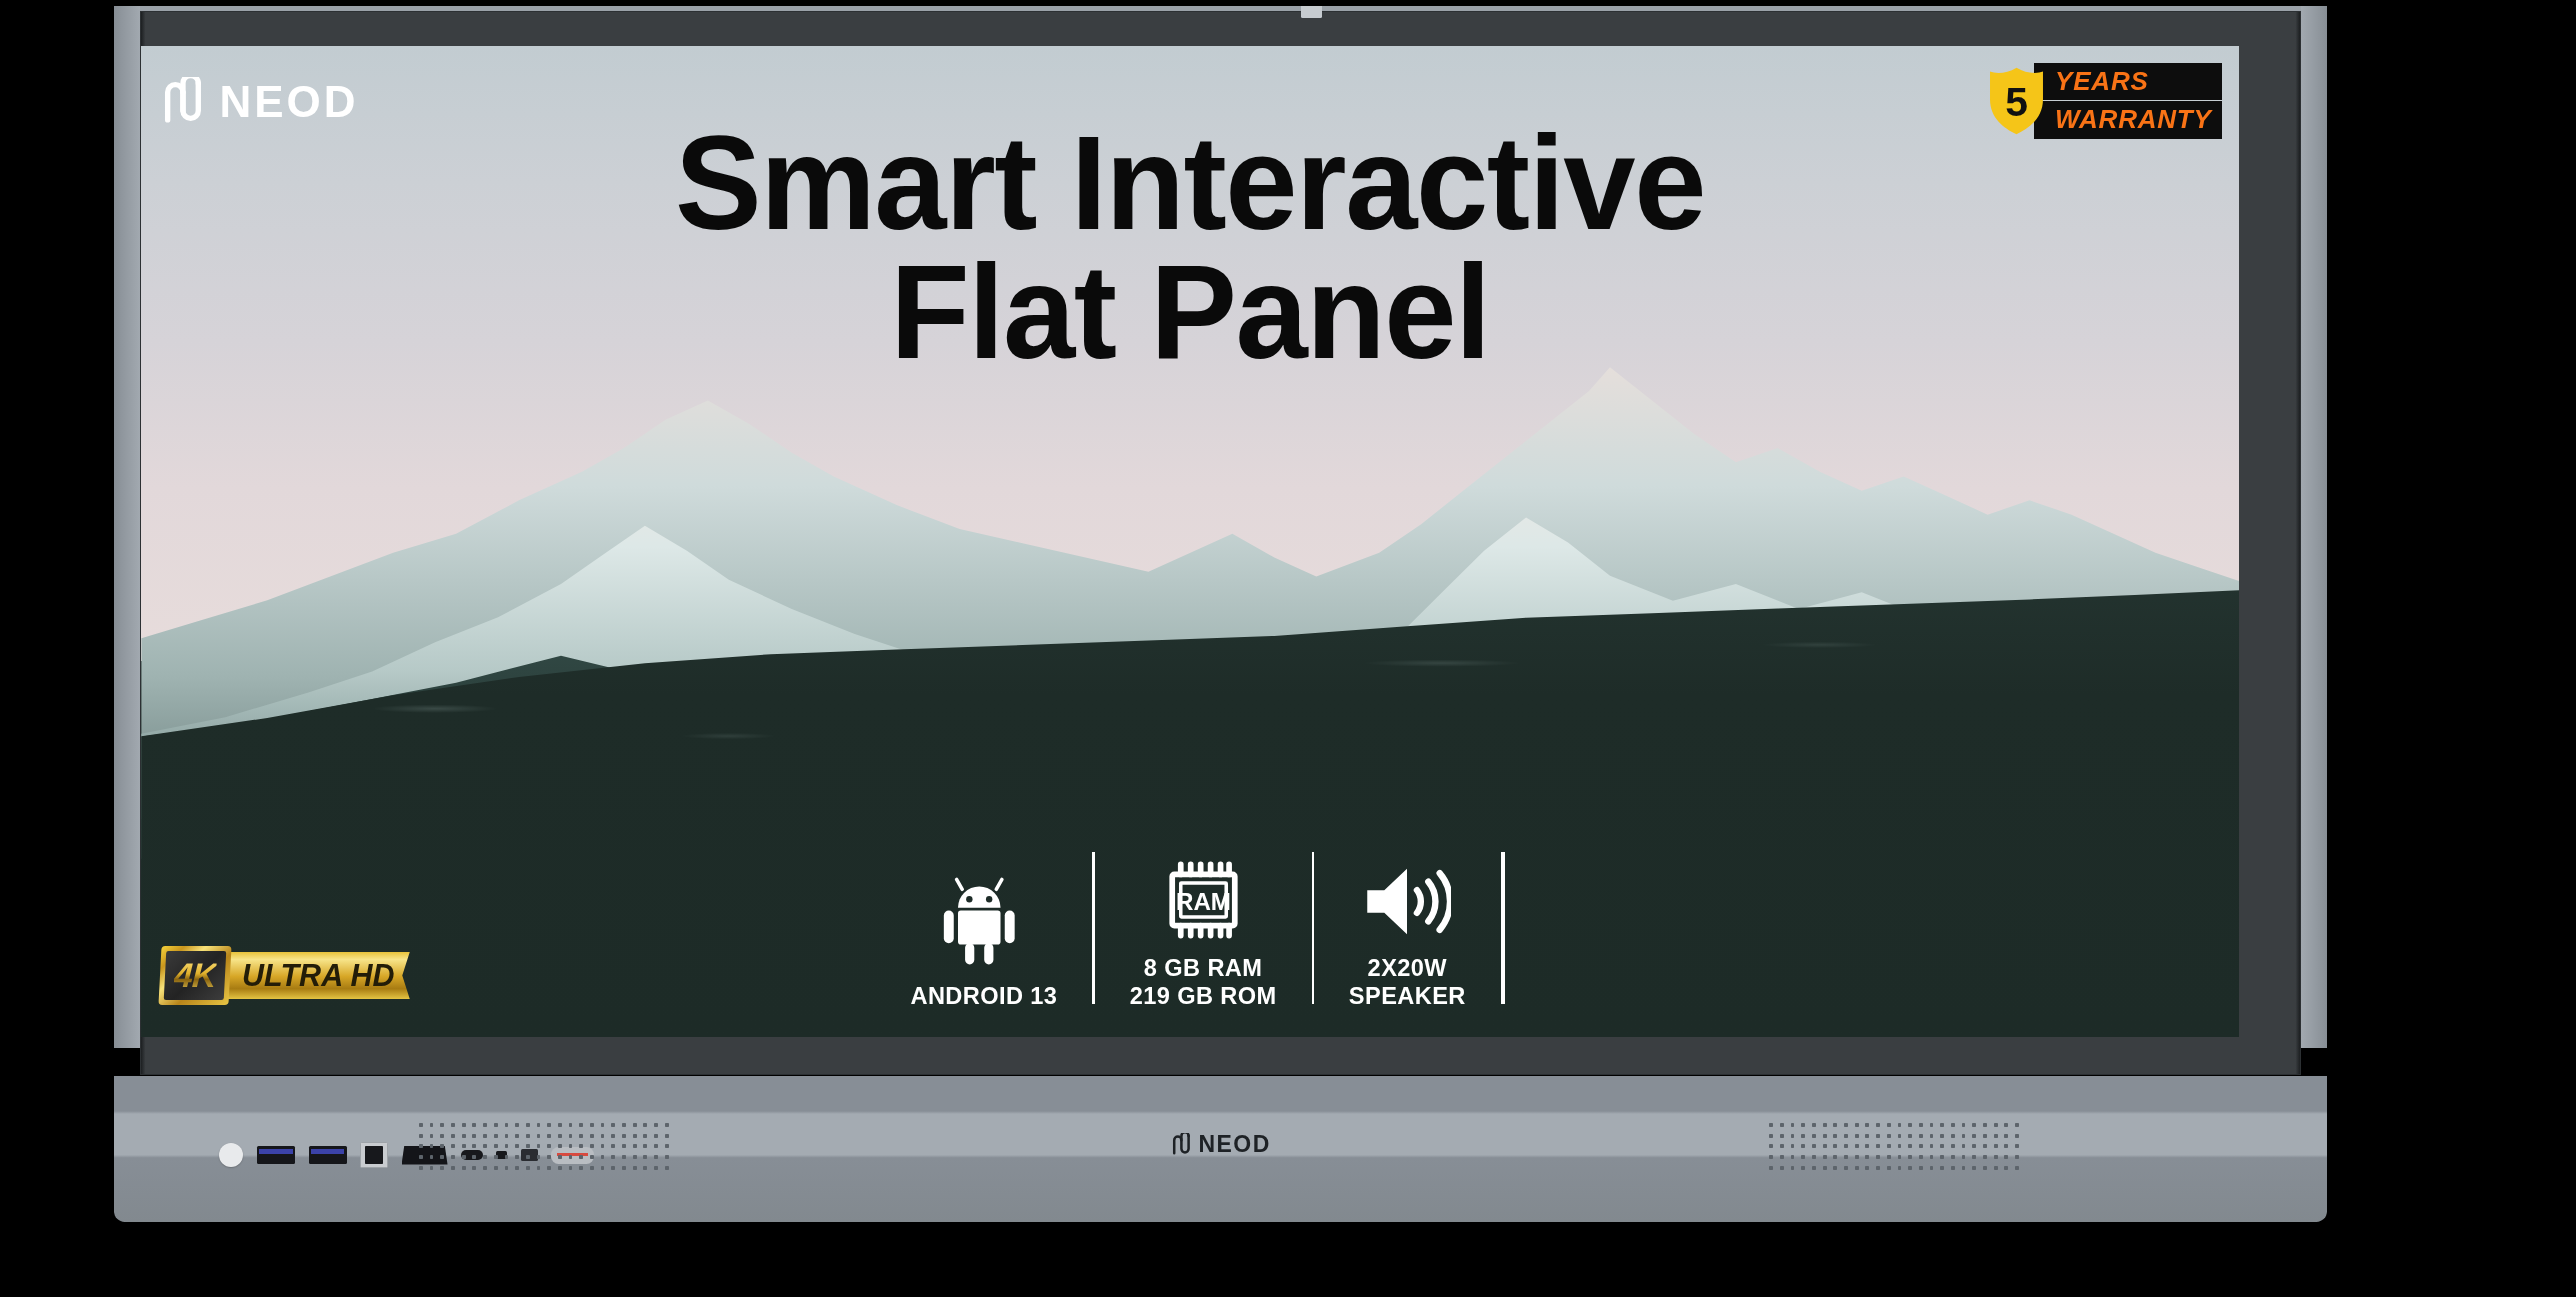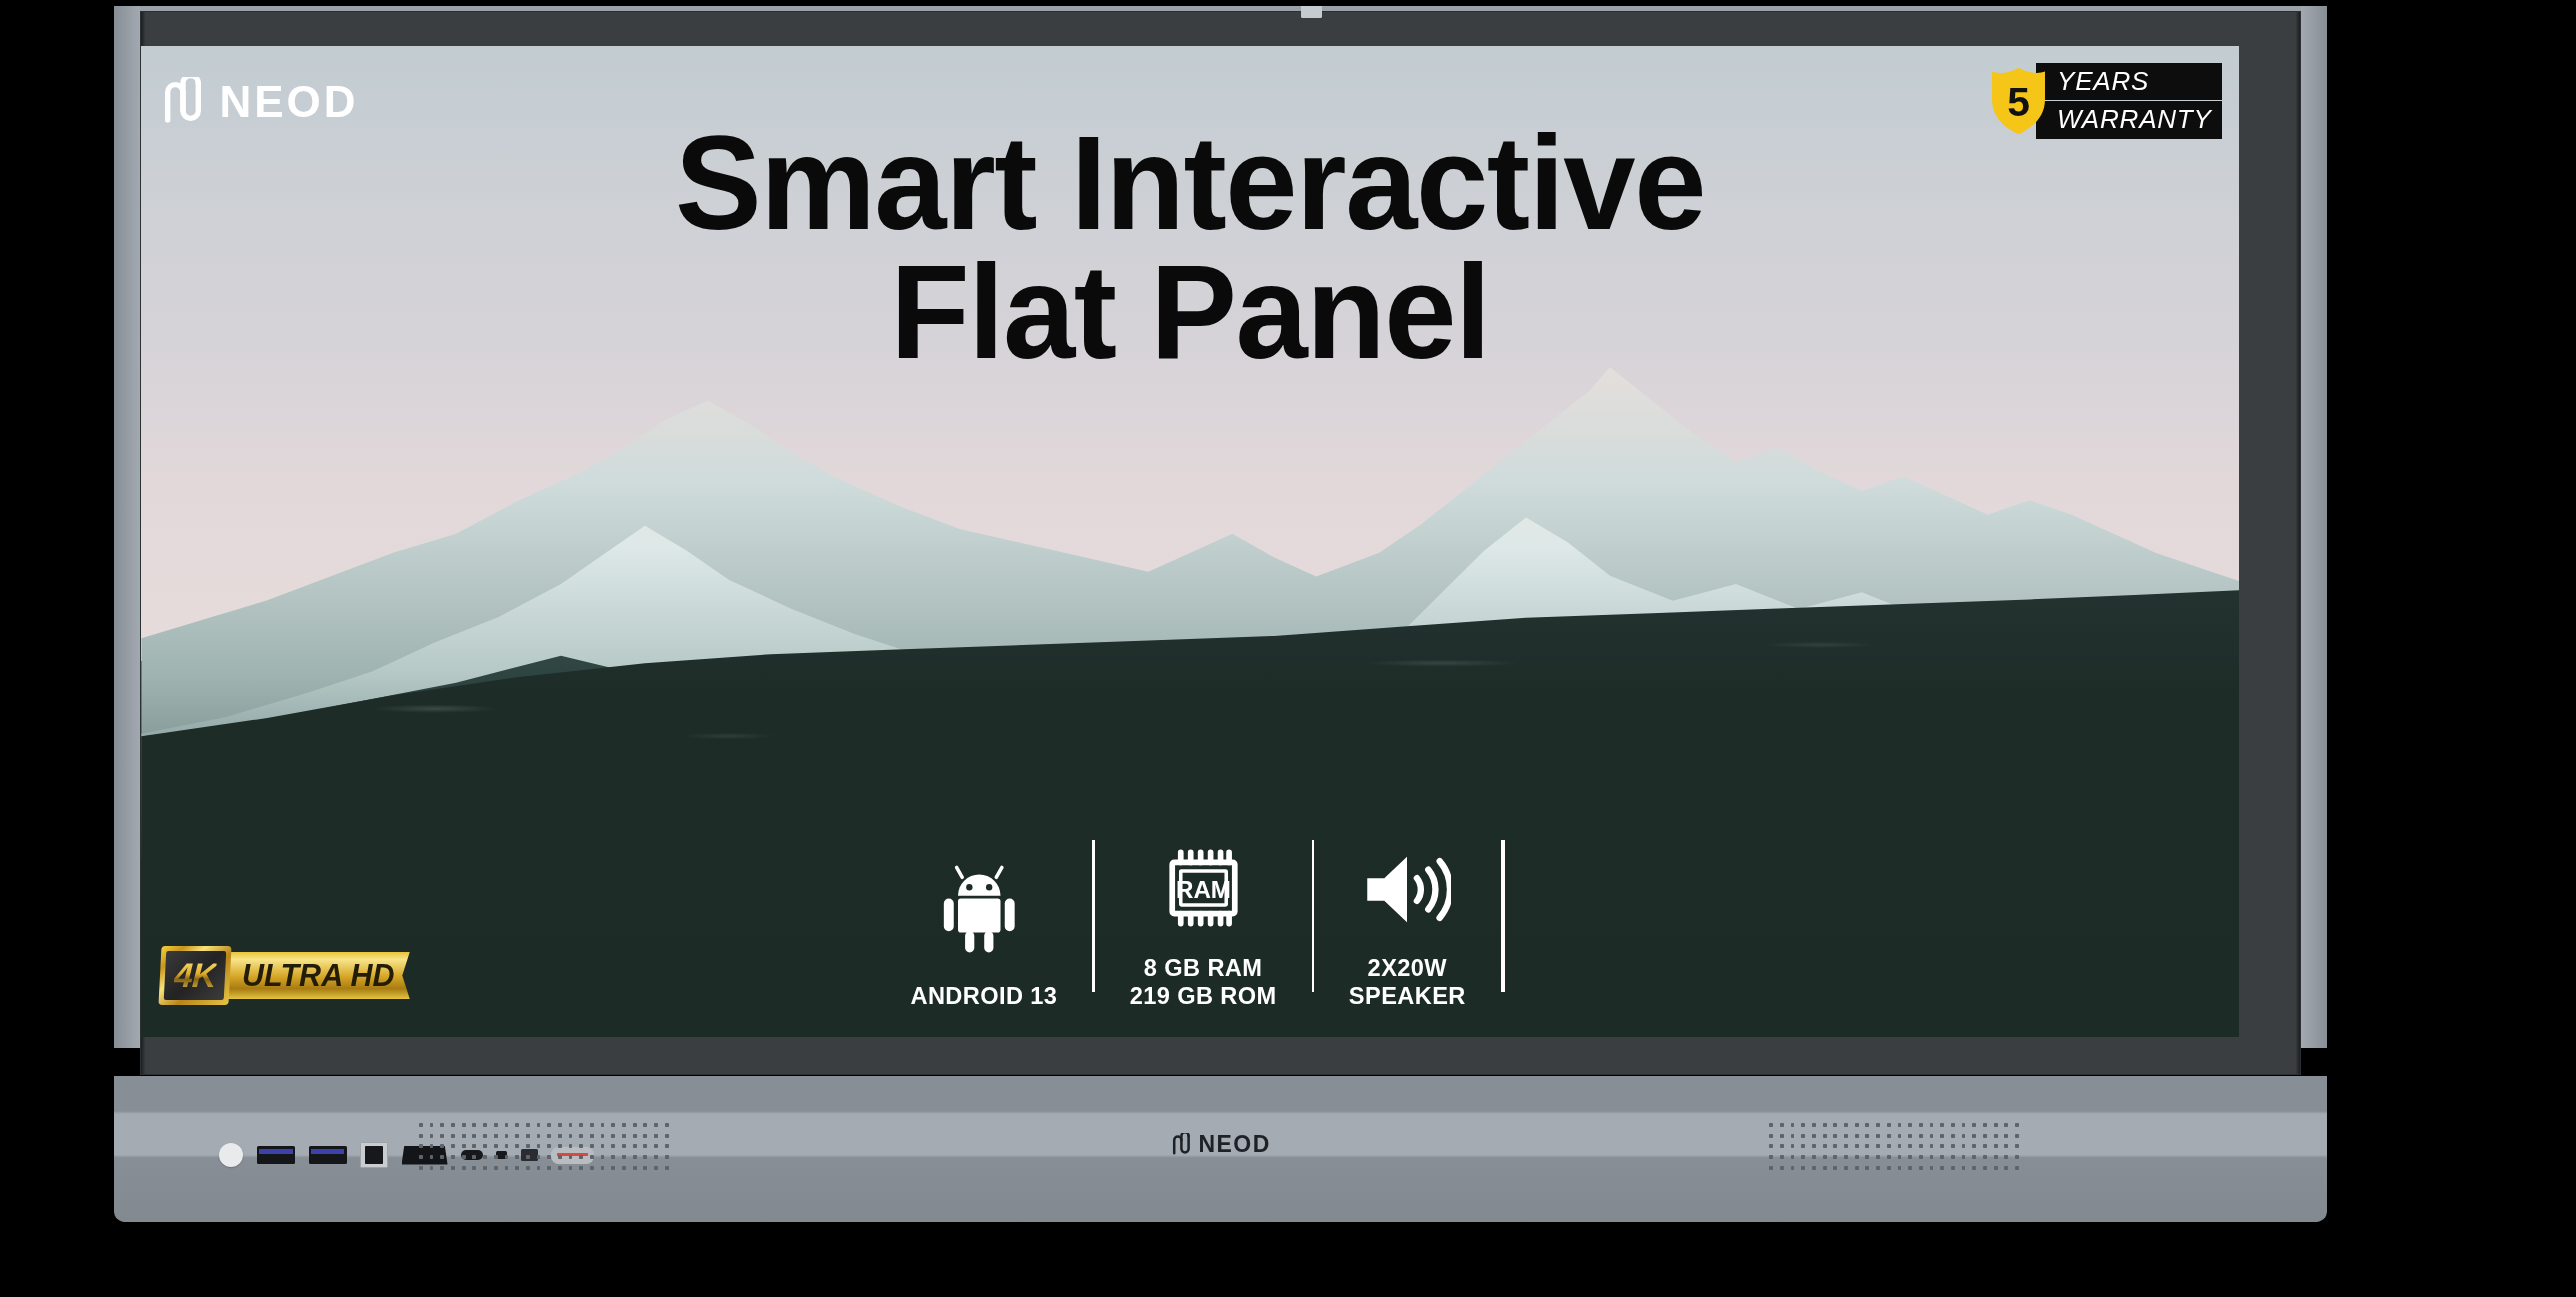"YEARS" .warranty .bar { color: #ffffff -> #f97316; font-weight: 400 -> 700 }
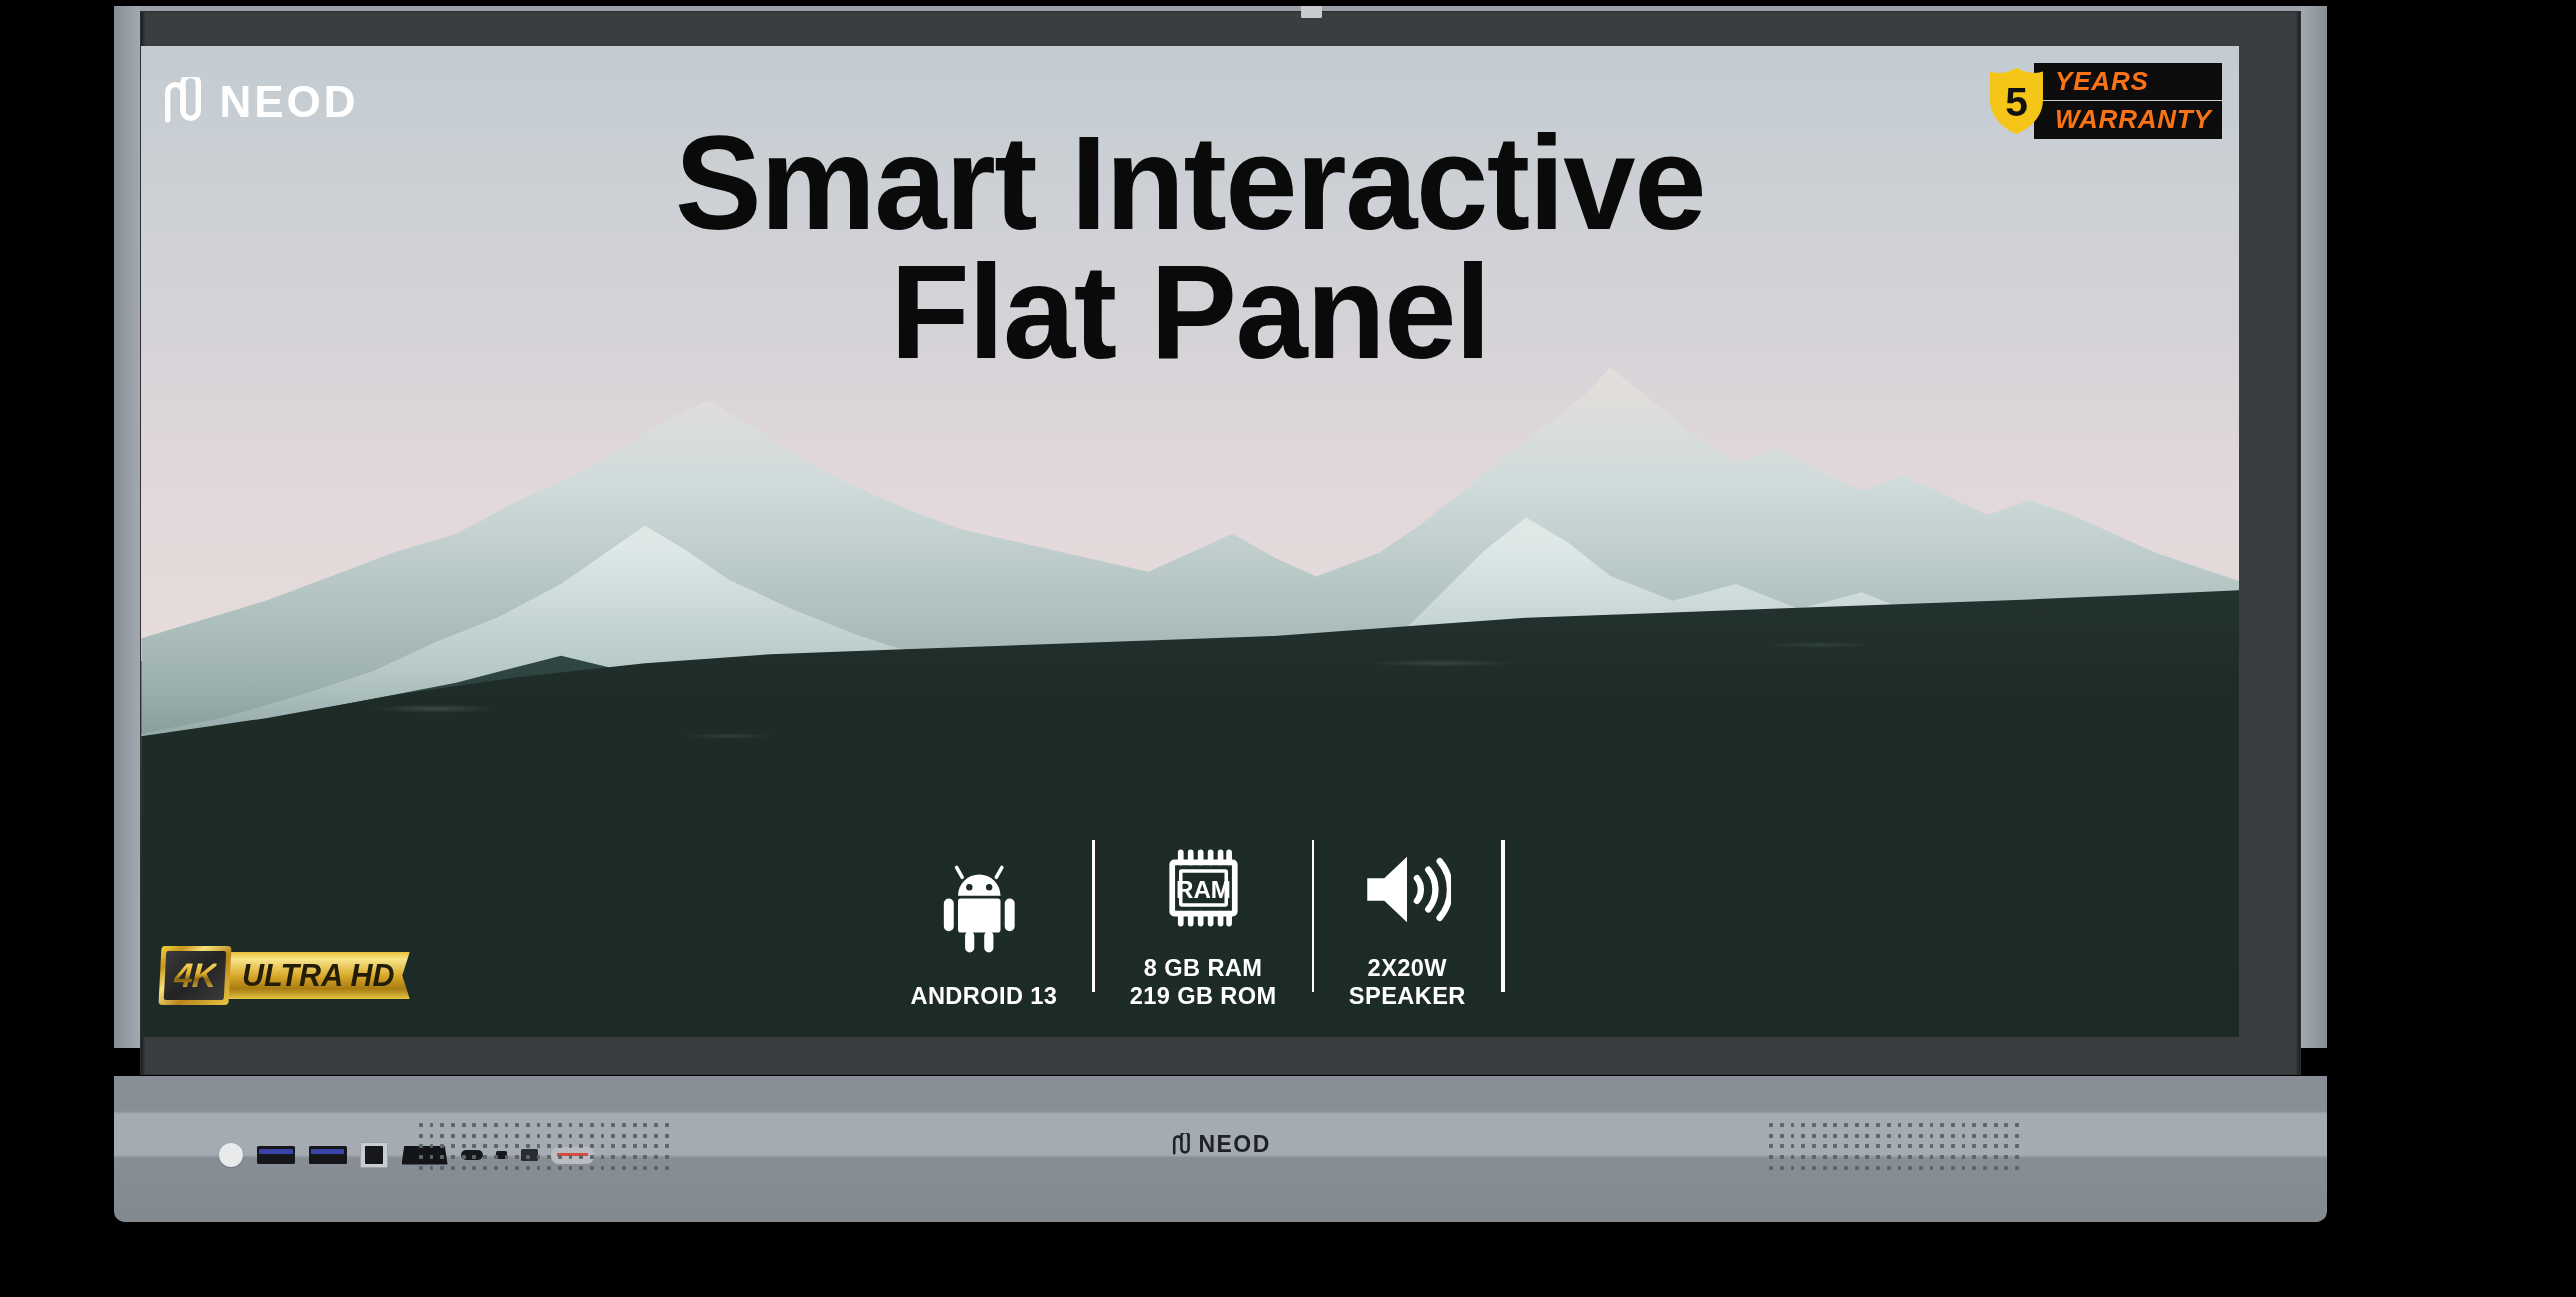"RAM" .feat { gap: 12px -> none }
